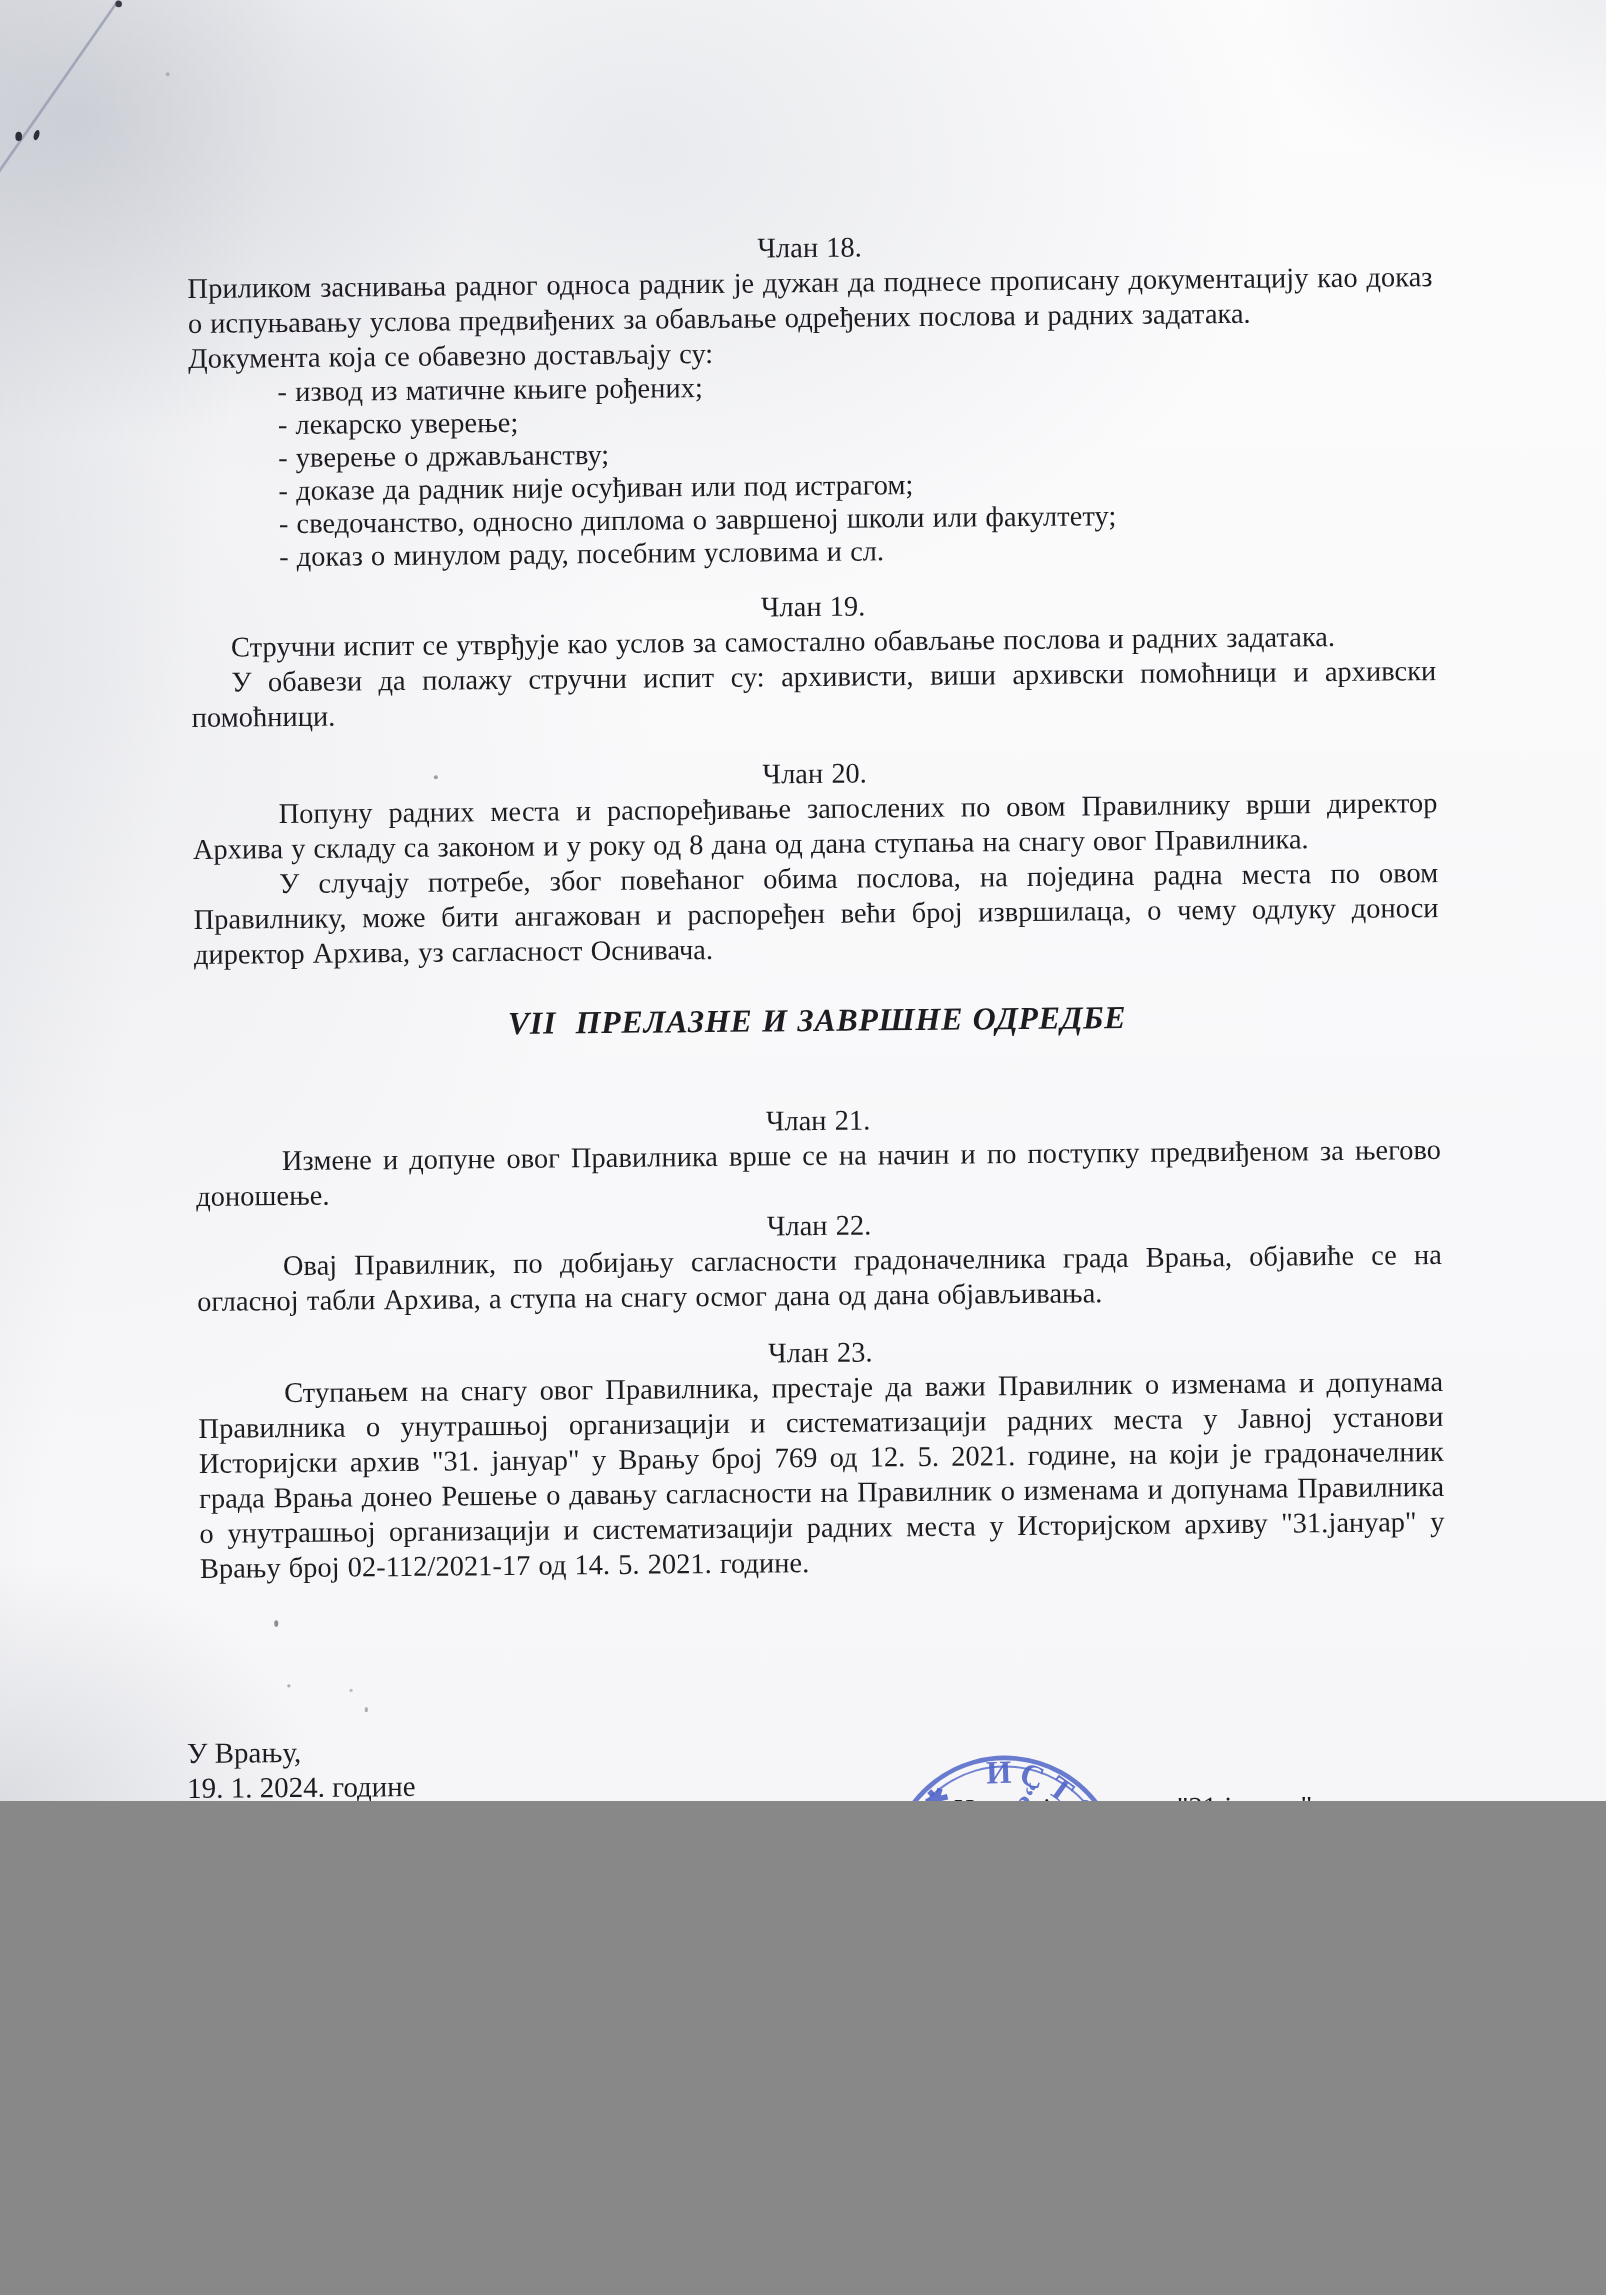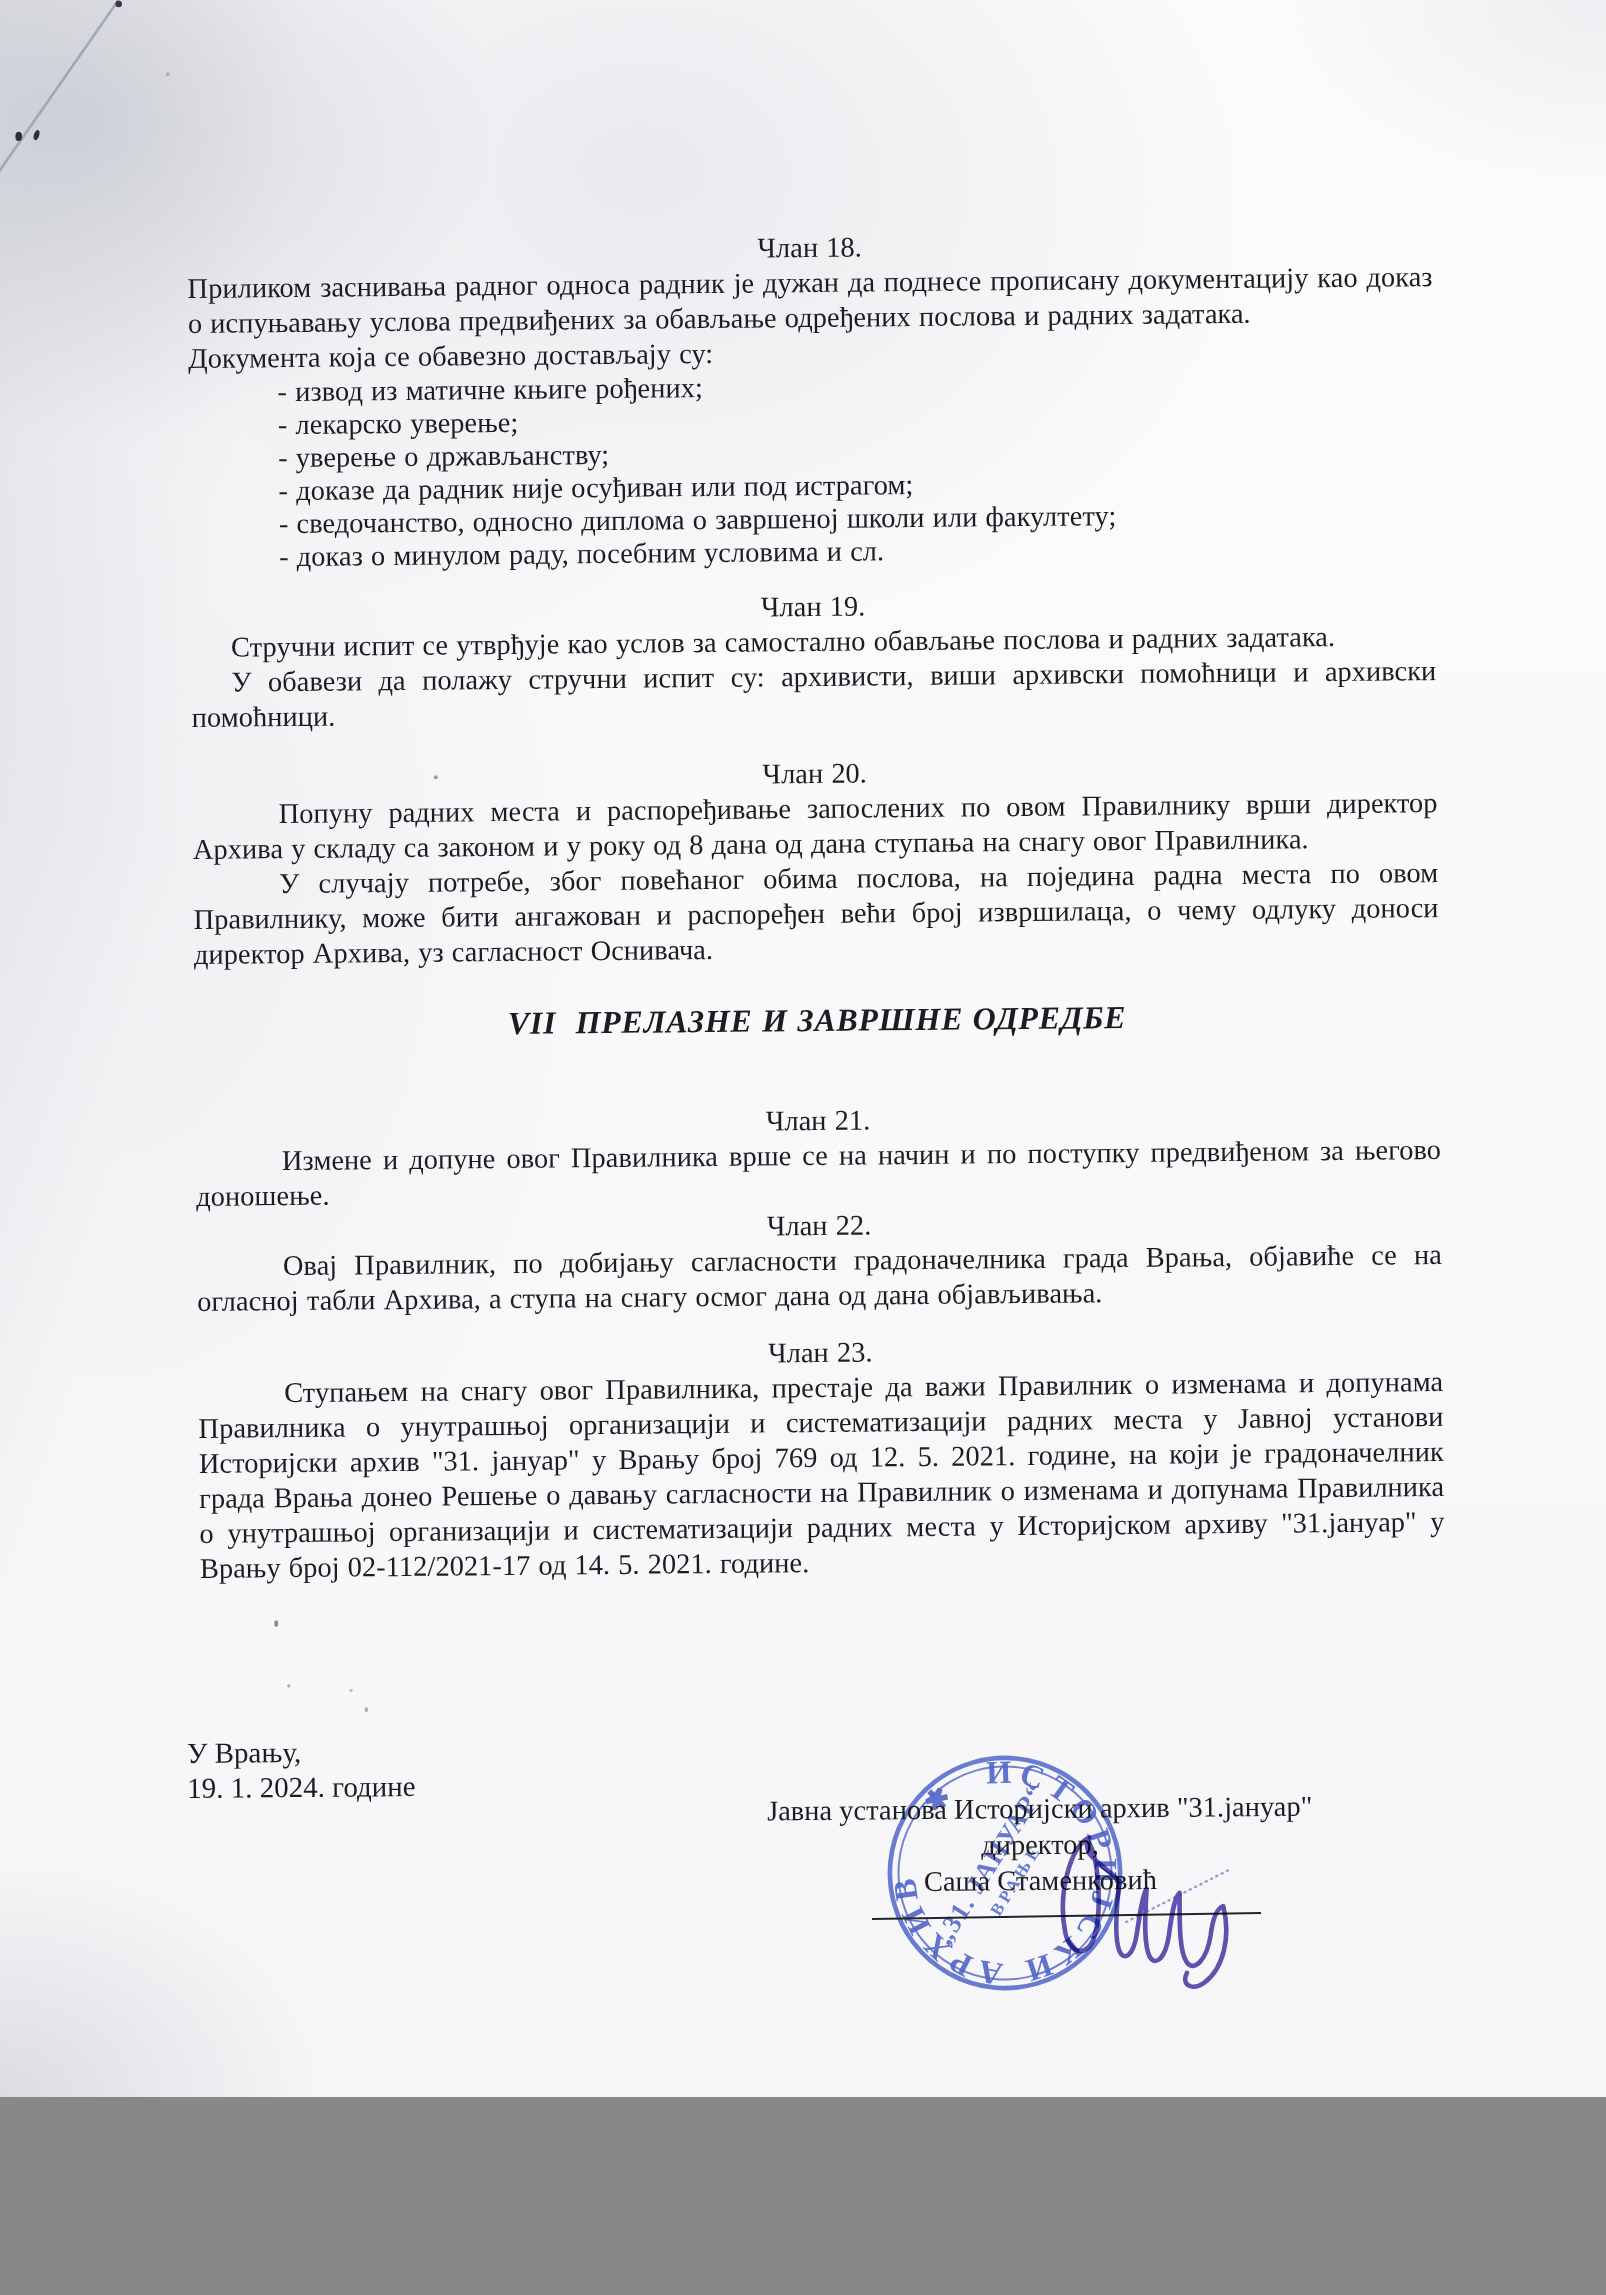"Члан 18." .page { height: 2097px -> 1801px }
